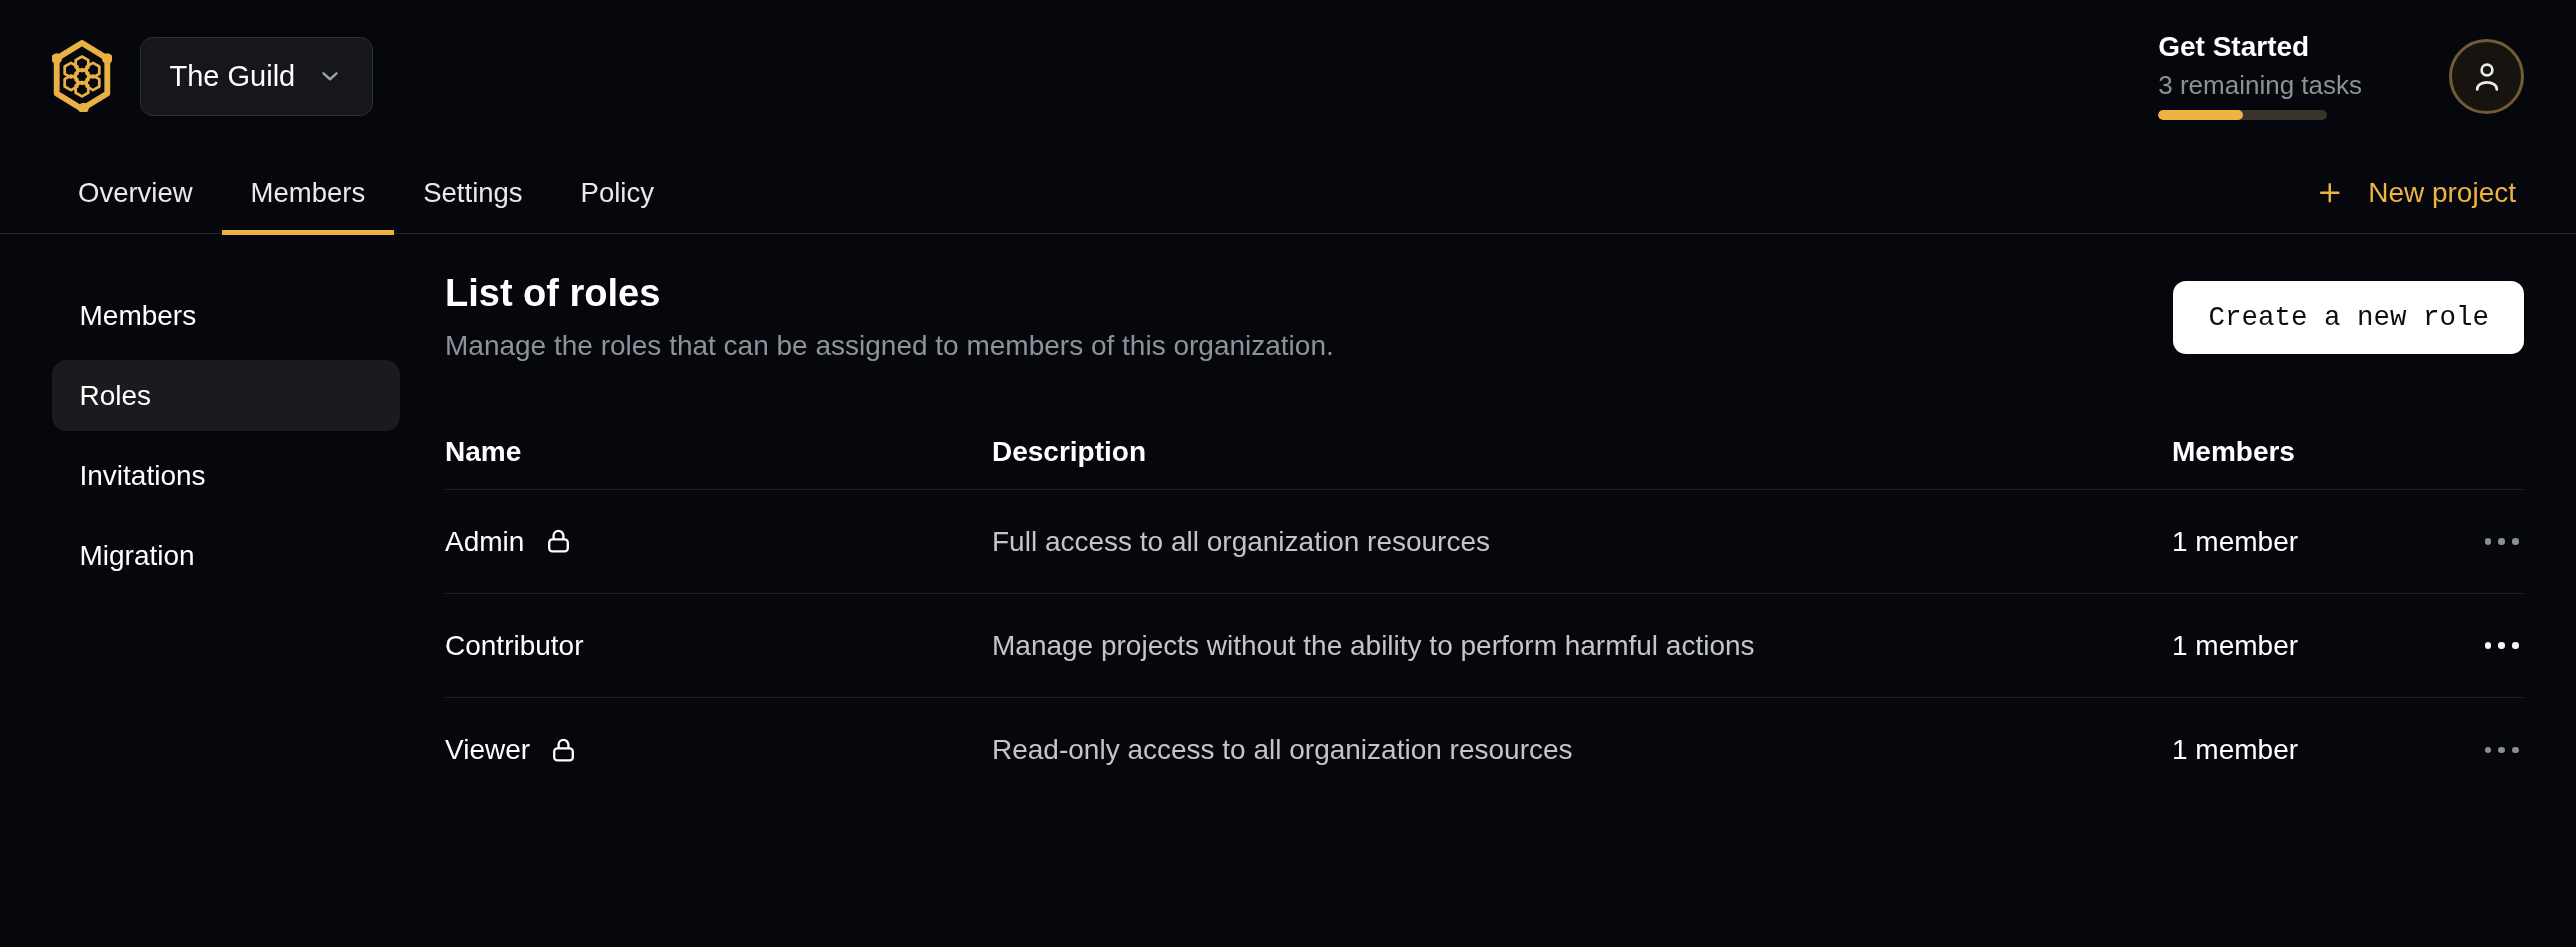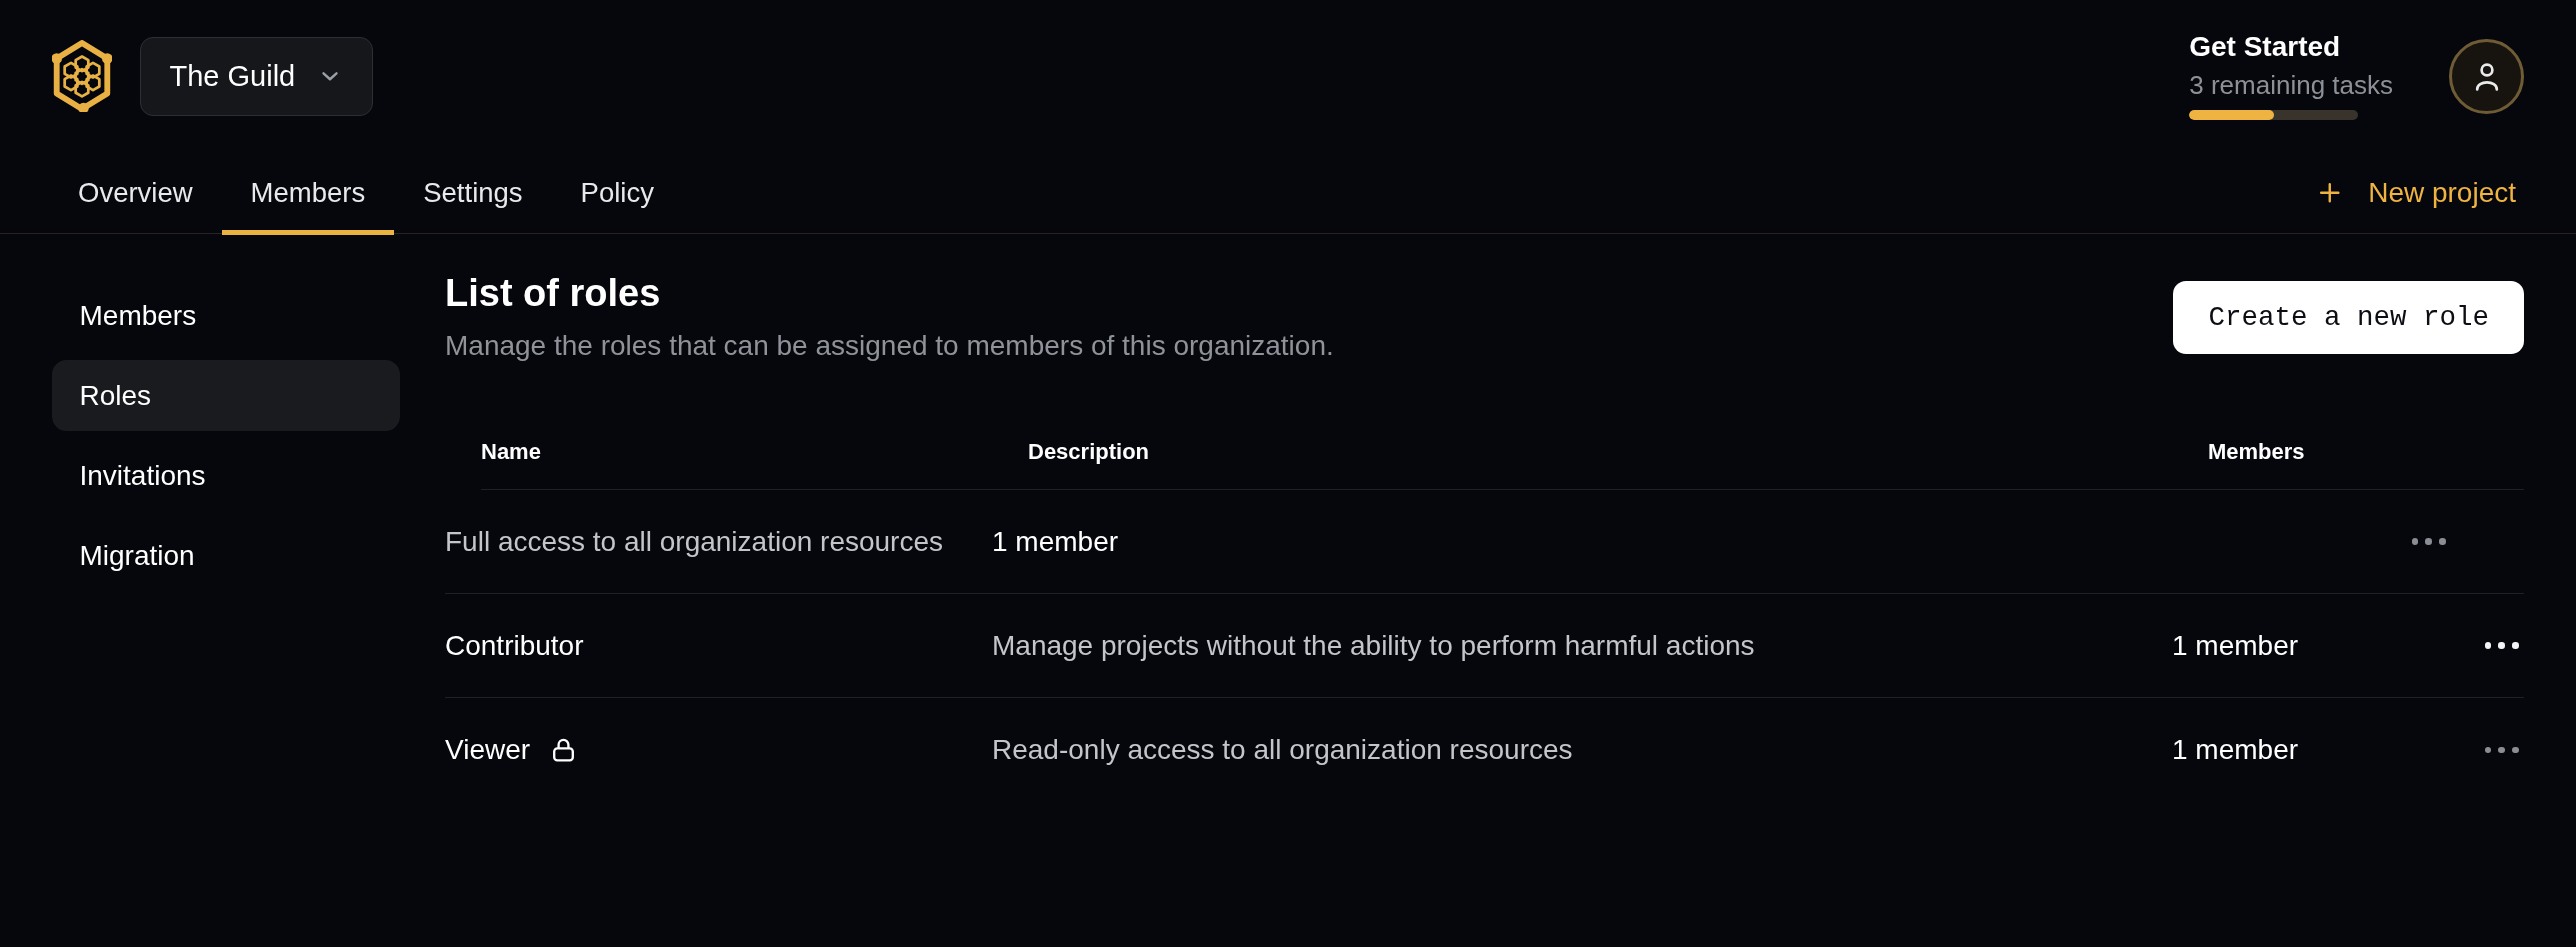"Get Started" .header-right { gap: 56px -> 87px }
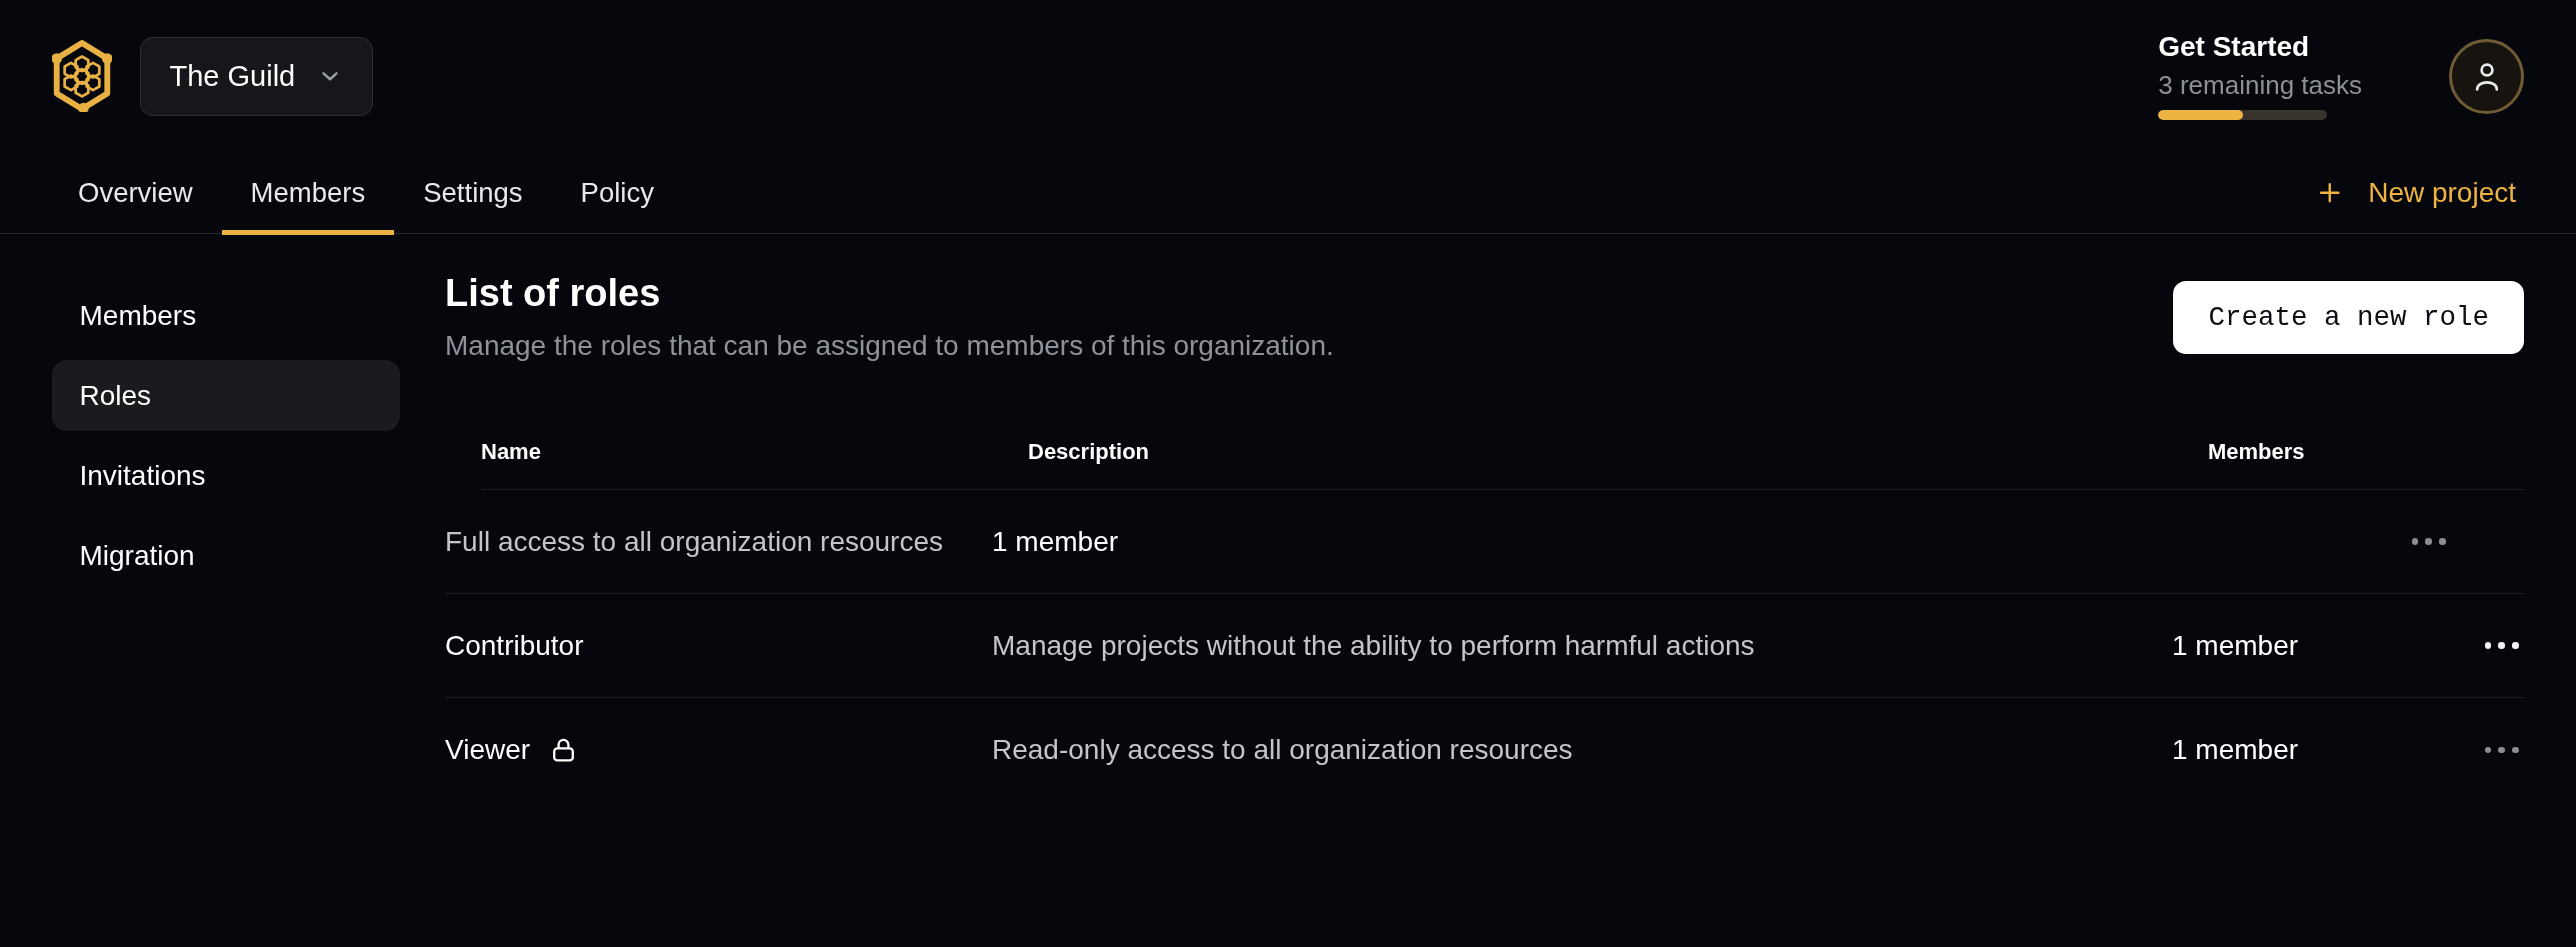"Name" .trow.thead { font-size: 22px -> 28px; margin-left: 36px -> none }
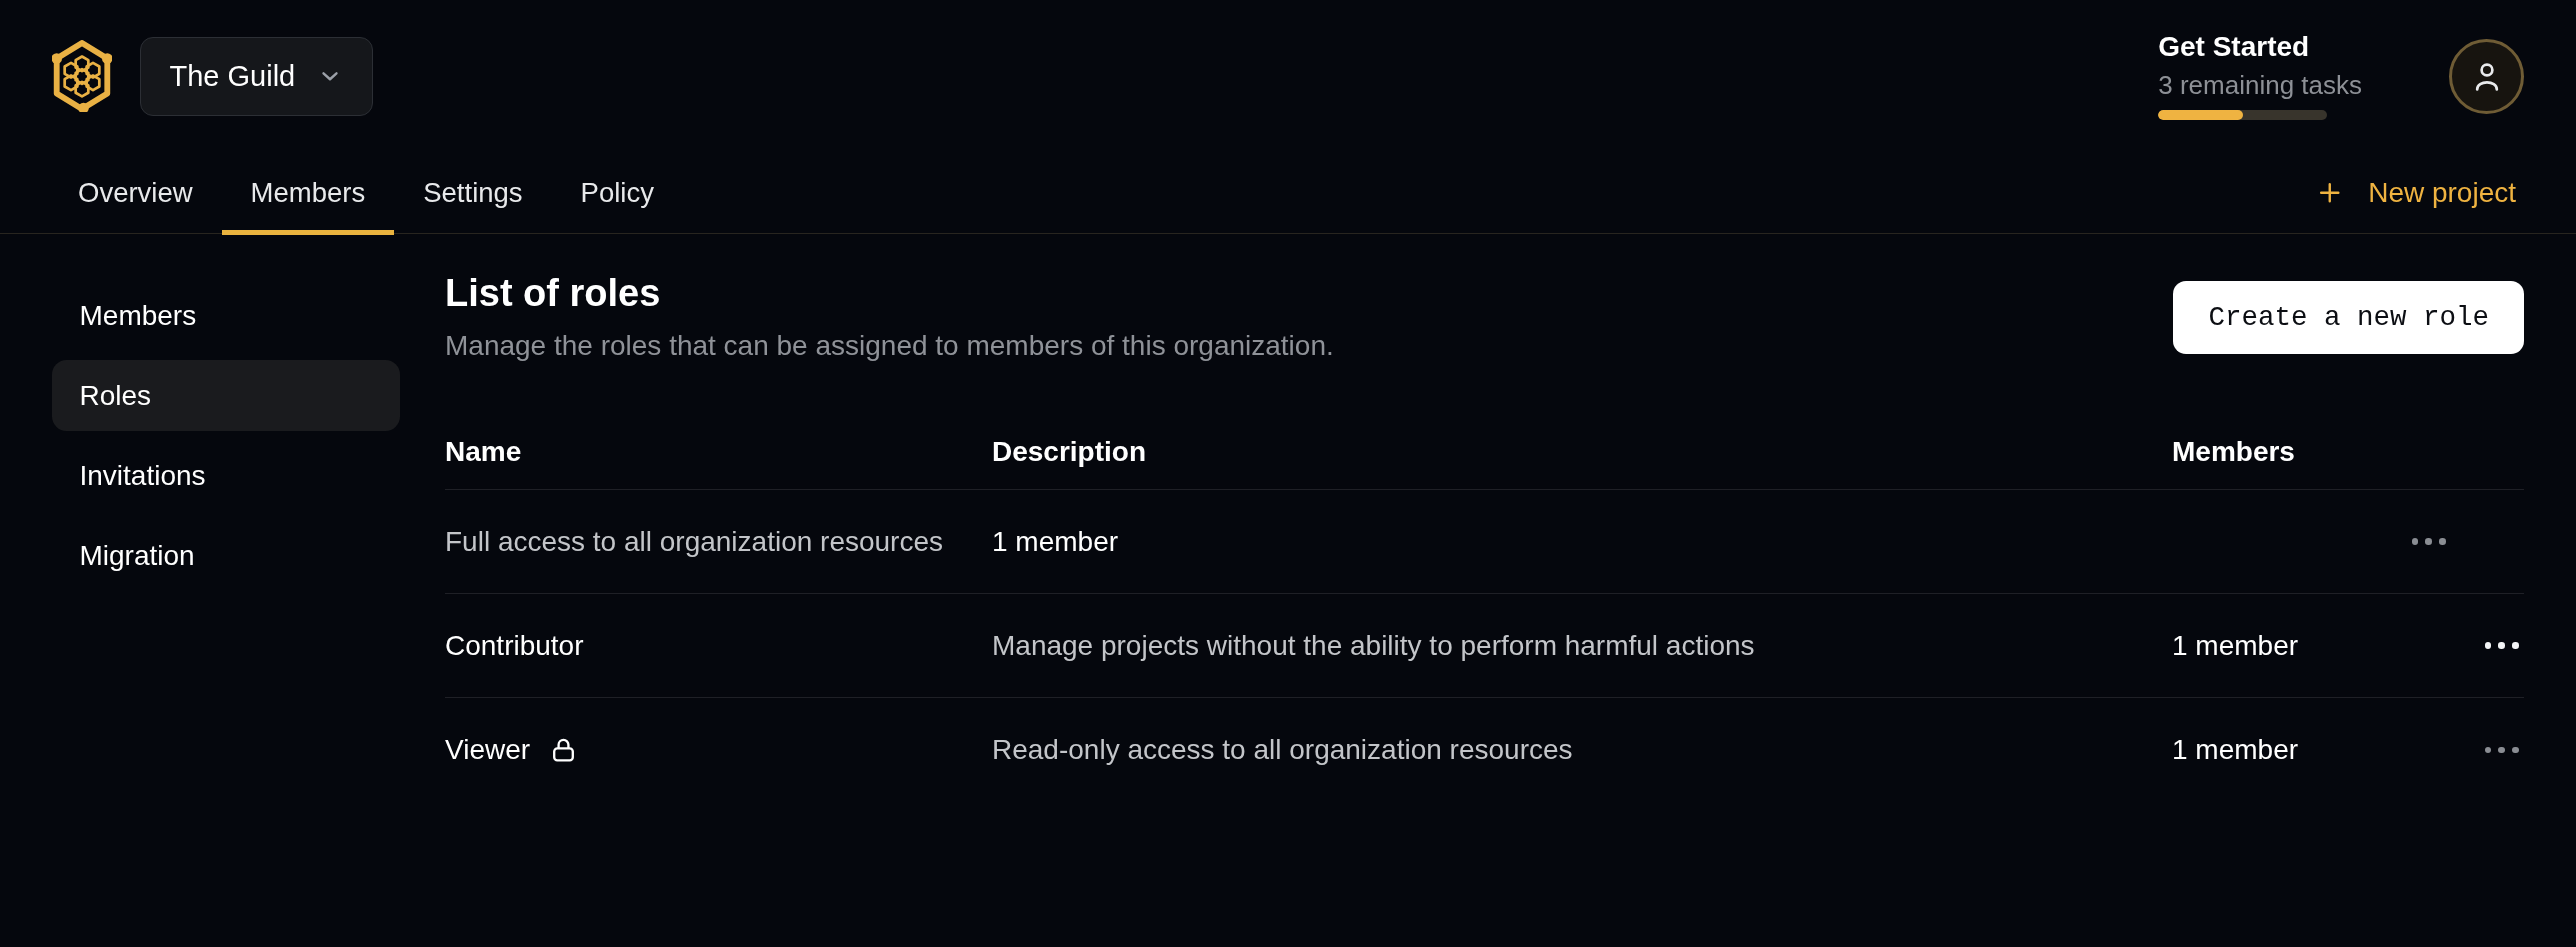"Admin" div.cell-name { html: none -> <div> <span>Admin</span> <svg> <rect></rect> <path></path> </svg> </div> }
